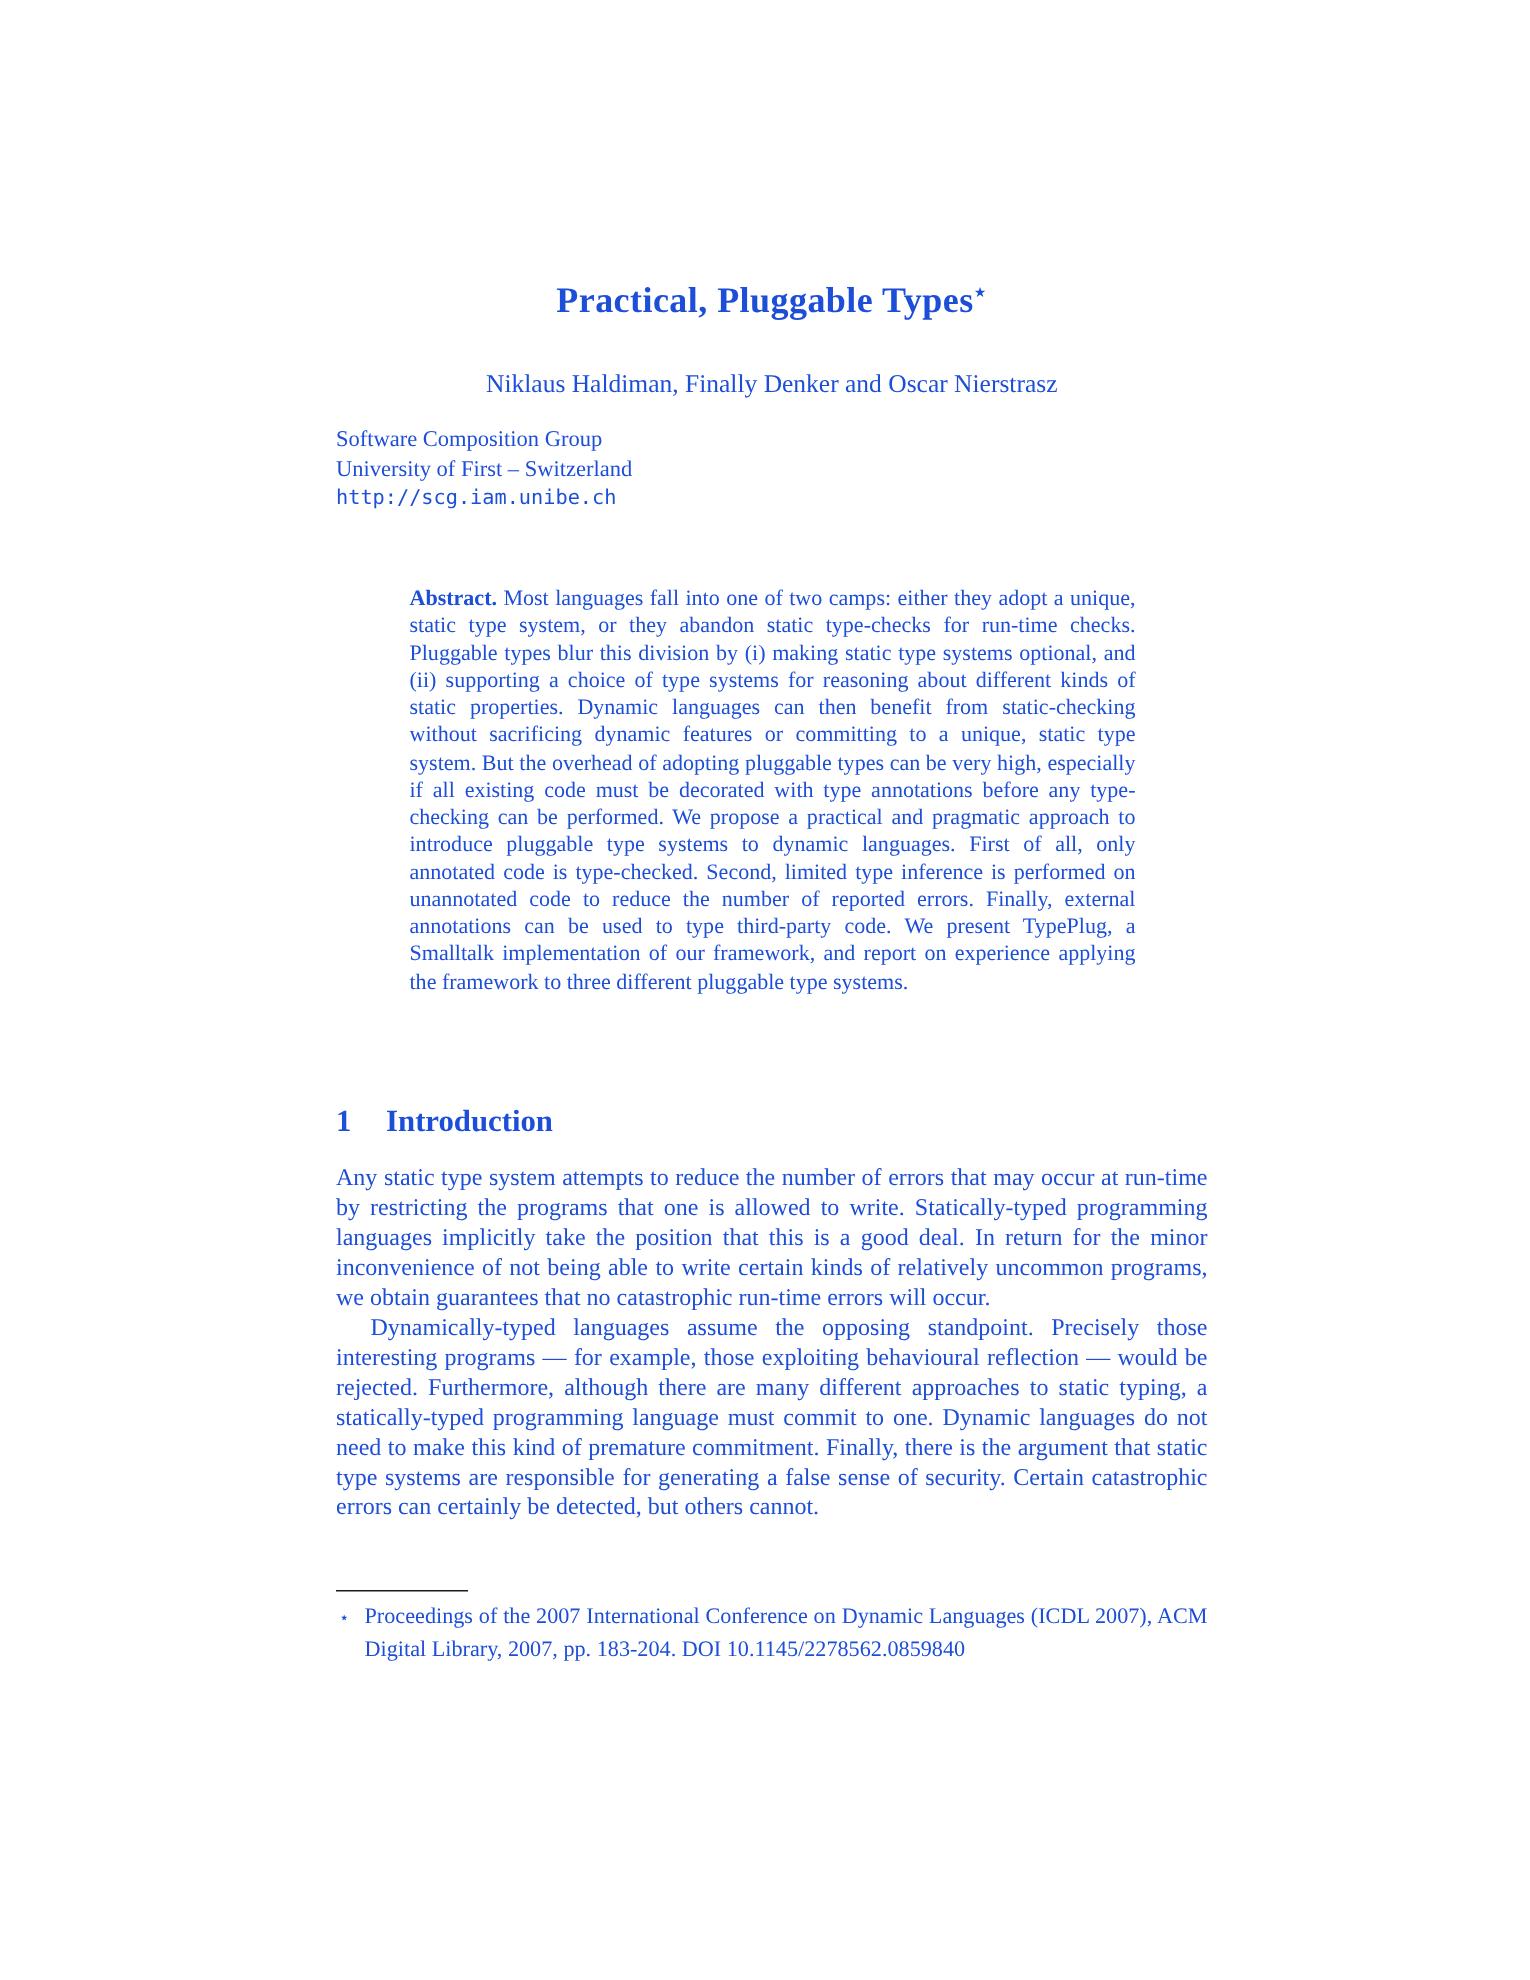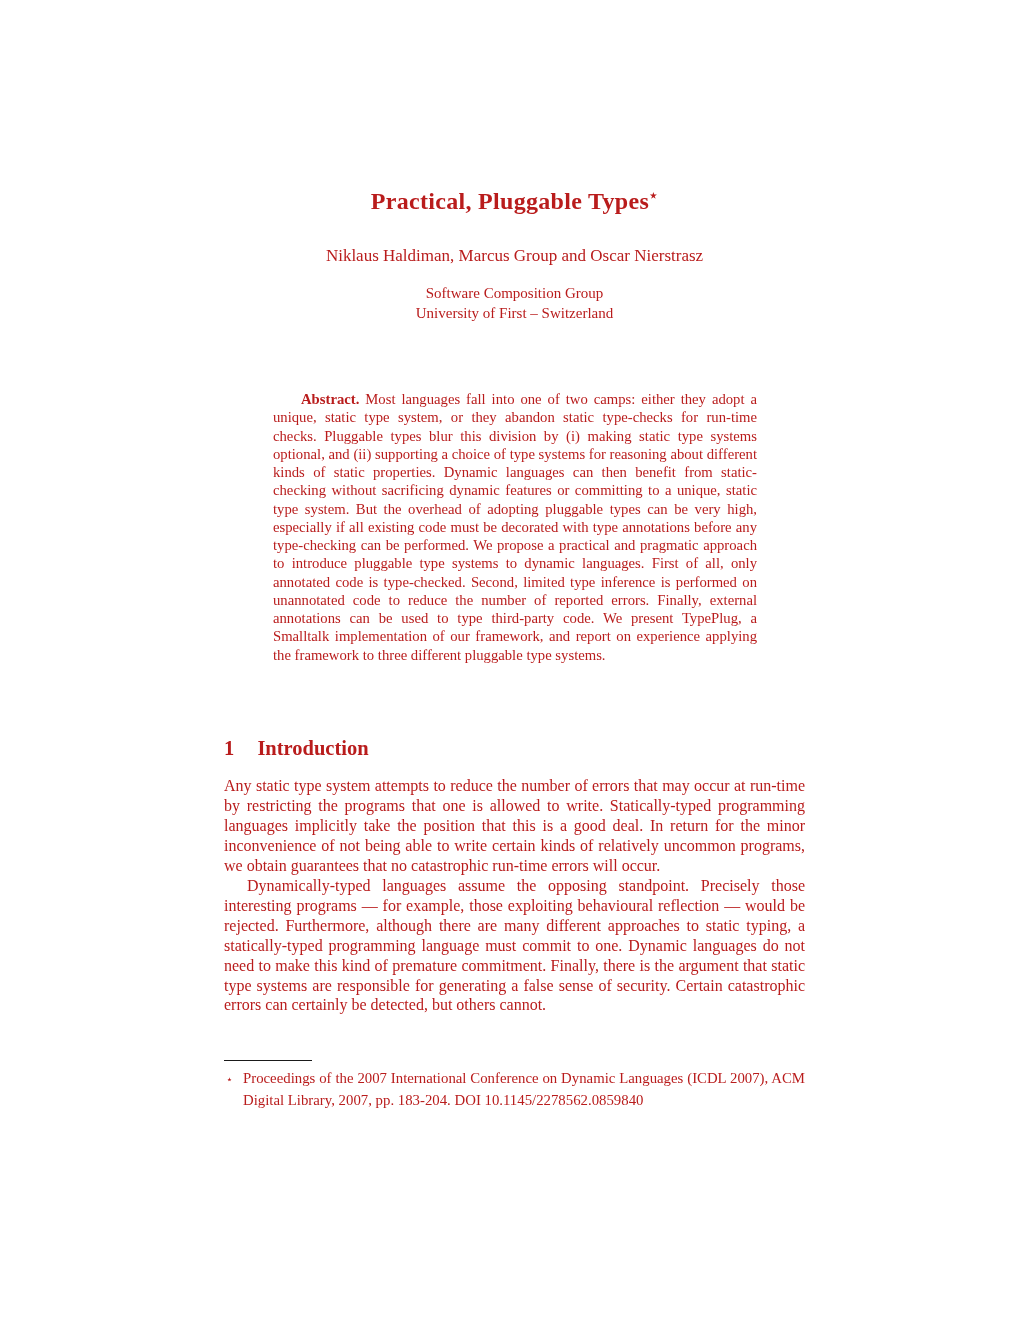"Practical, Pluggable Types⋆" .page { color: #b91c1c -> #1d4ed8 }
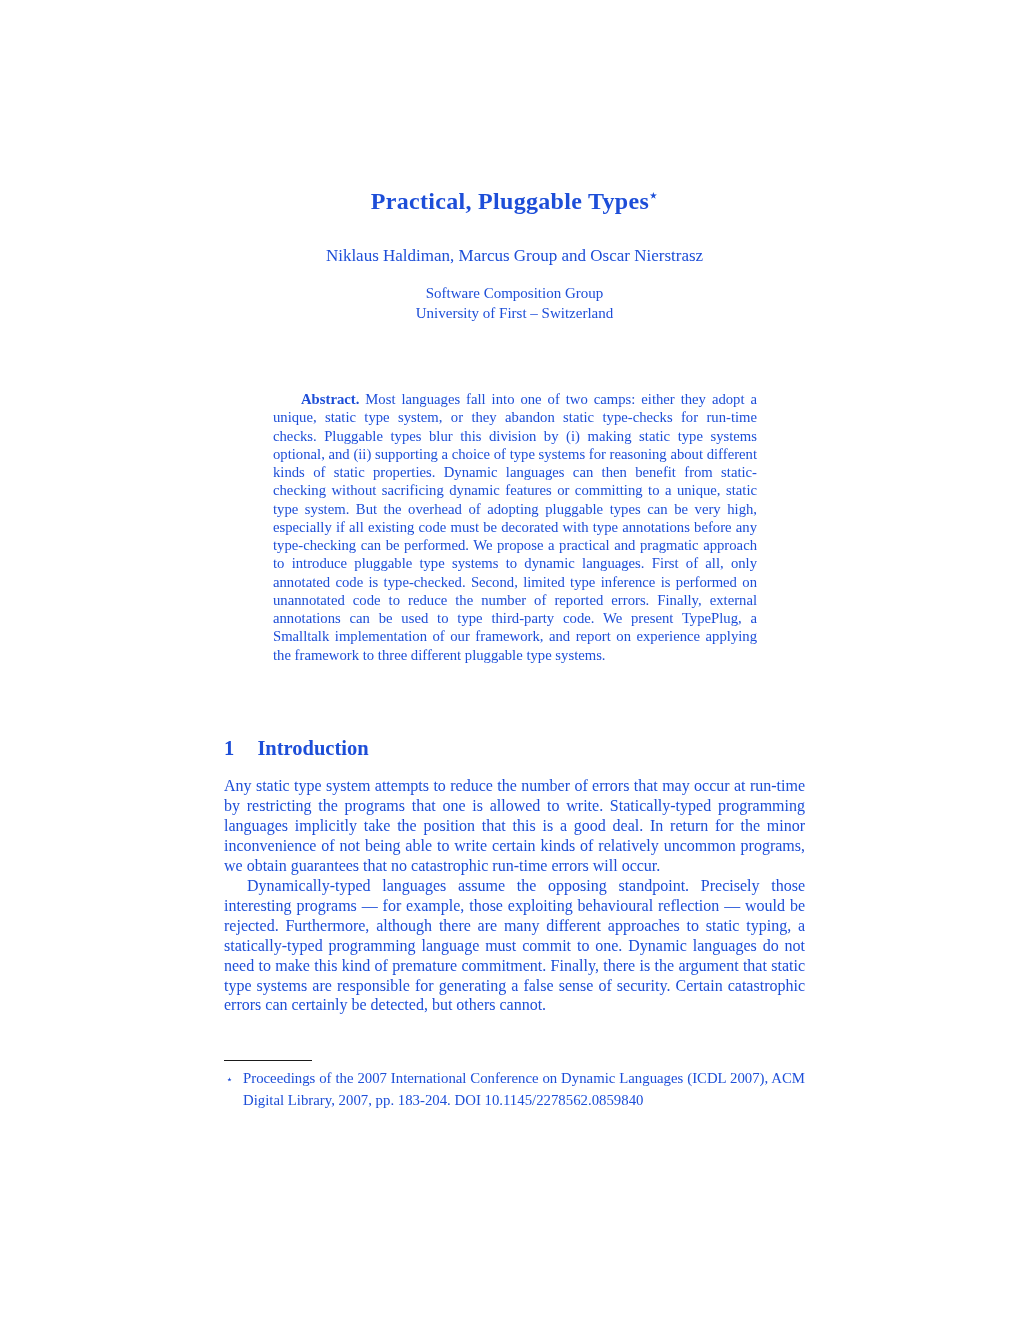"Niklaus Haldiman, Marcus Group and" div.column { text: Marcus Group -> Finally Denker }
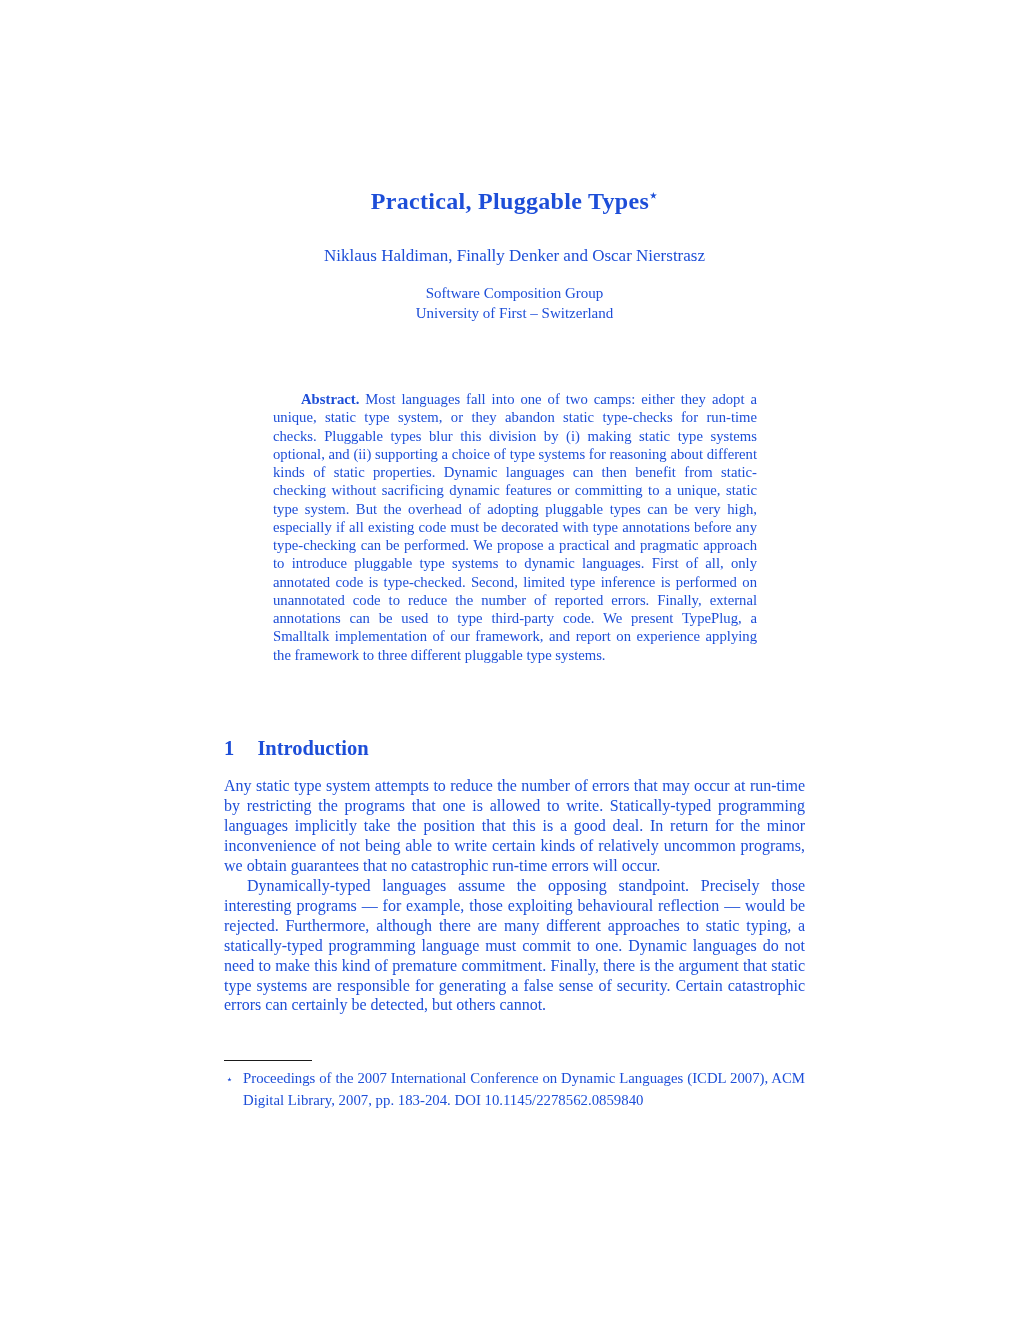"Software Composition Group" .affiliation-block { text-align: center -> left }
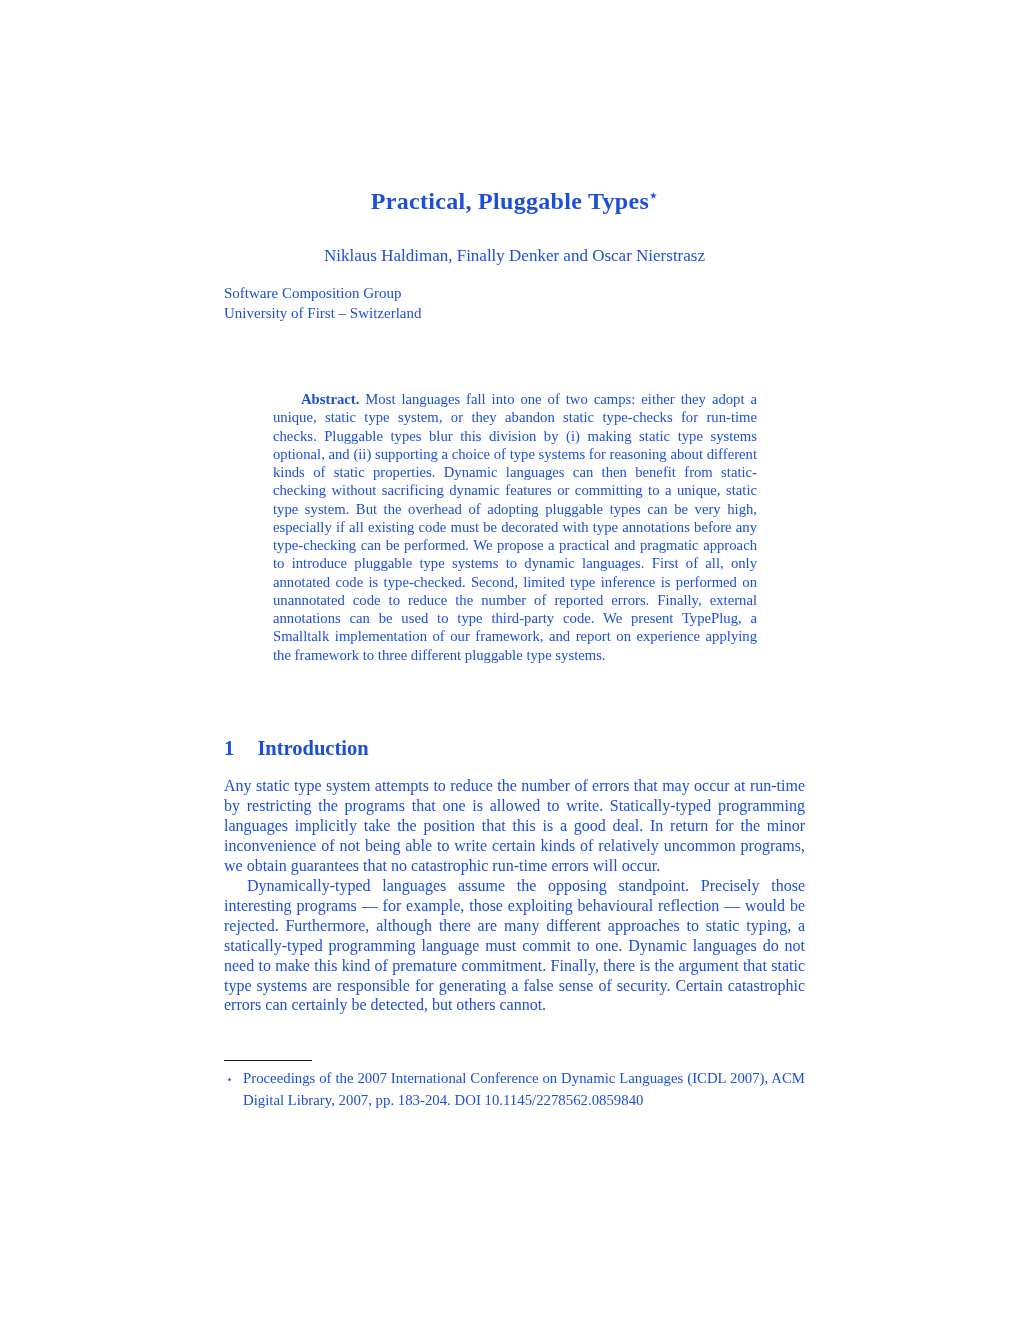"http://scg.iam.unibe.ch" div.affiliation-url { html: none -> <div>http://scg.iam.unibe.ch</div> }
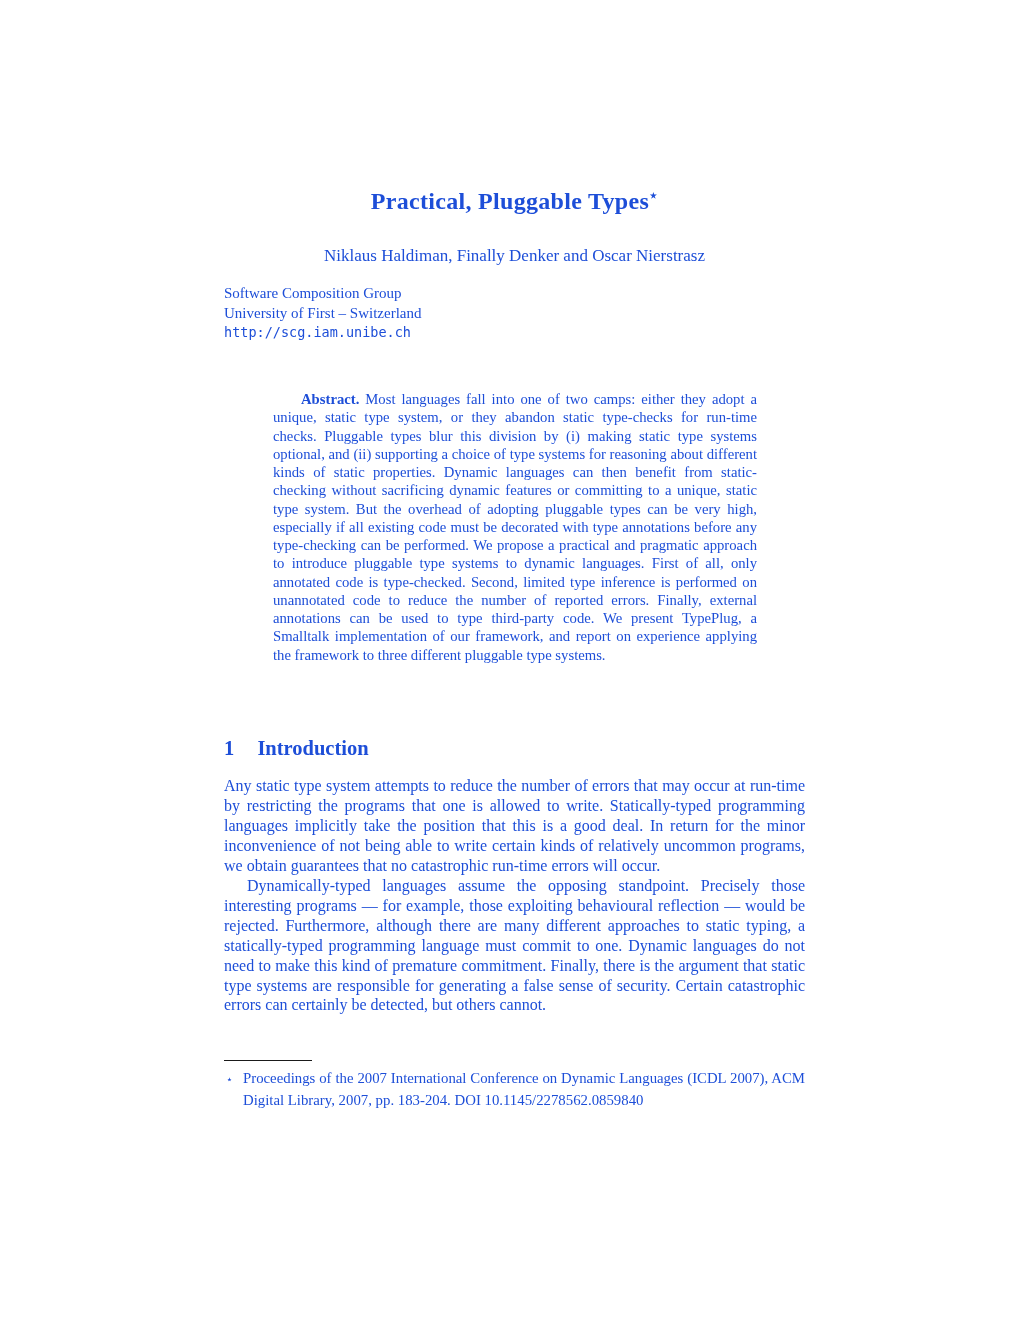"Abstract." .abstract-label { margin-left: 28px -> none }
